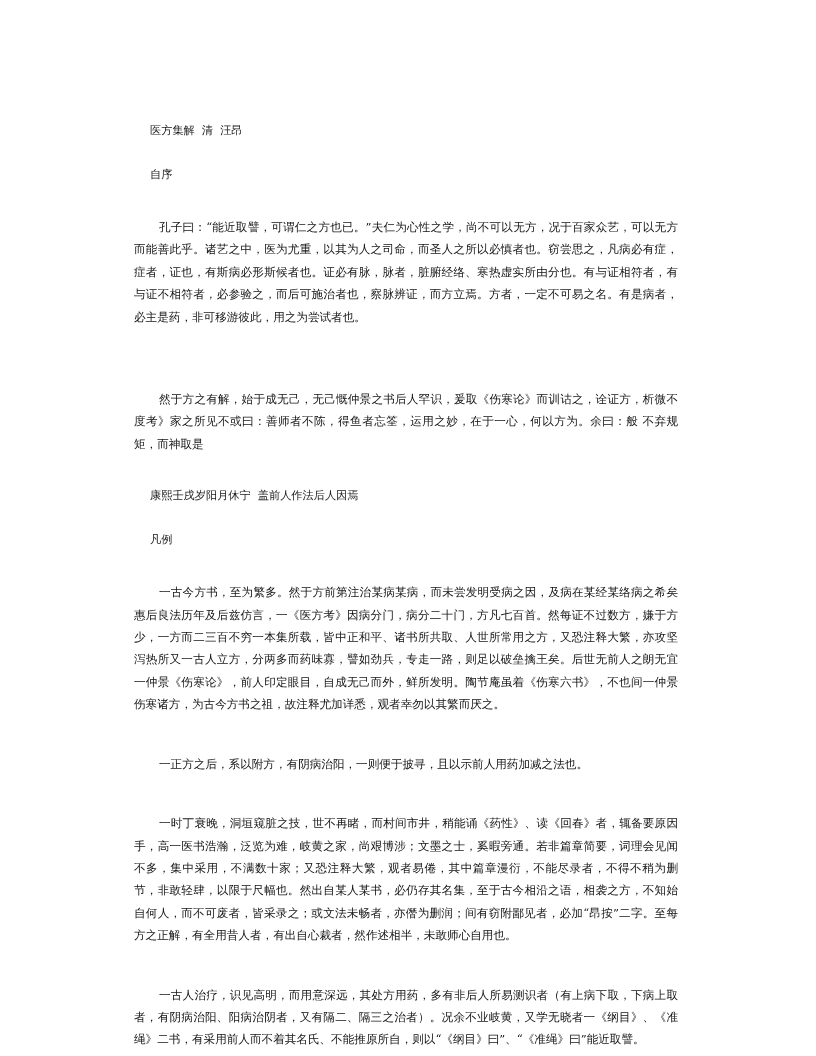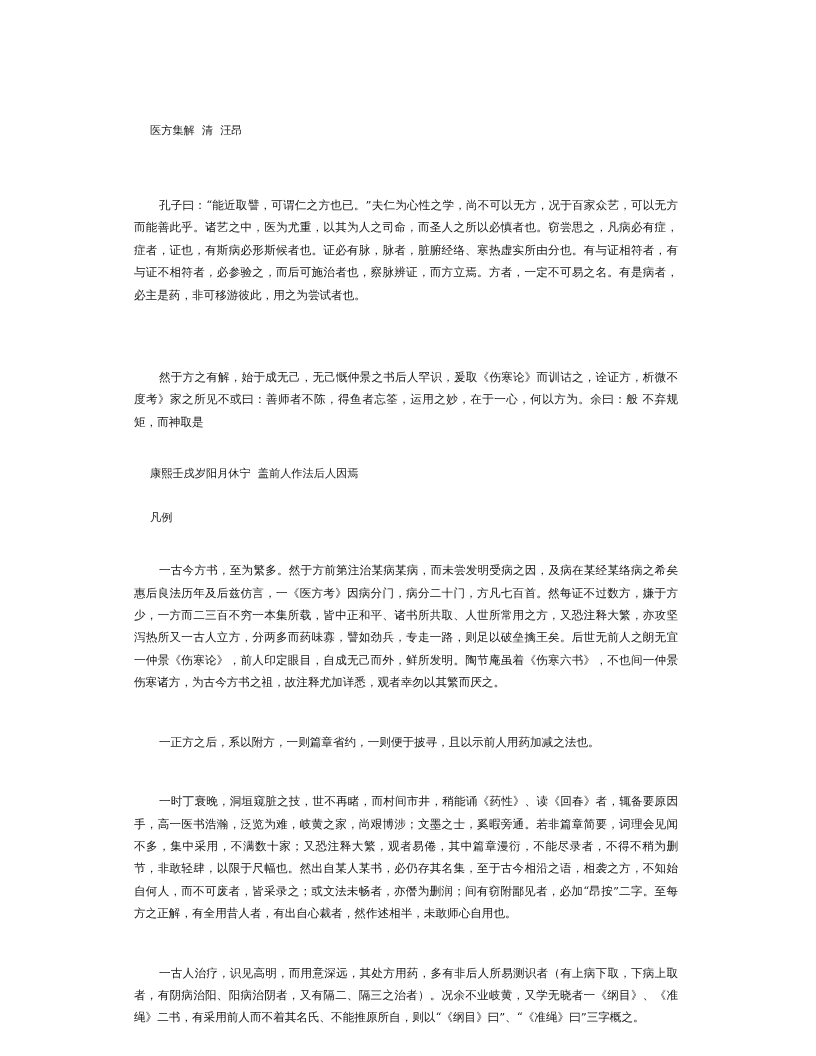"自序" div.doc-line { html: none -> <div>自序</div> }
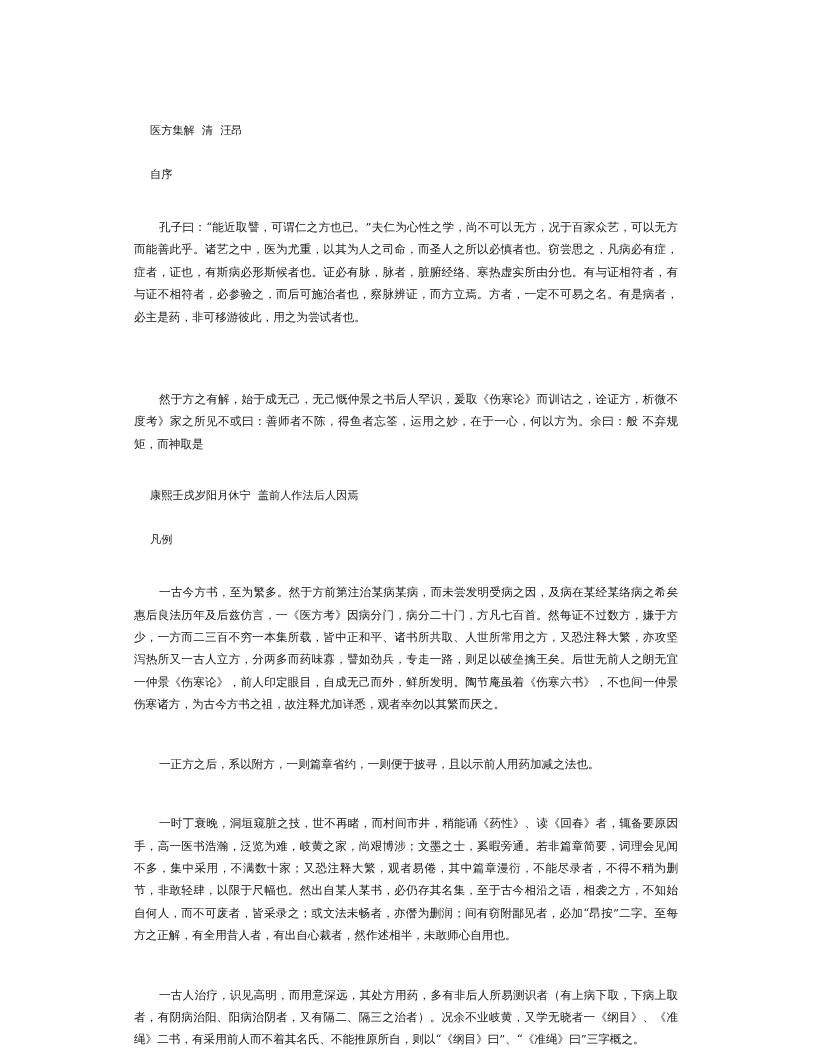"一正方之后，系以附方，一则篇章省约，一则便于披寻，且以示前人用药加减之法也。" div.doc-para { text: 一则篇章省约 -> 有阴病治阳 }
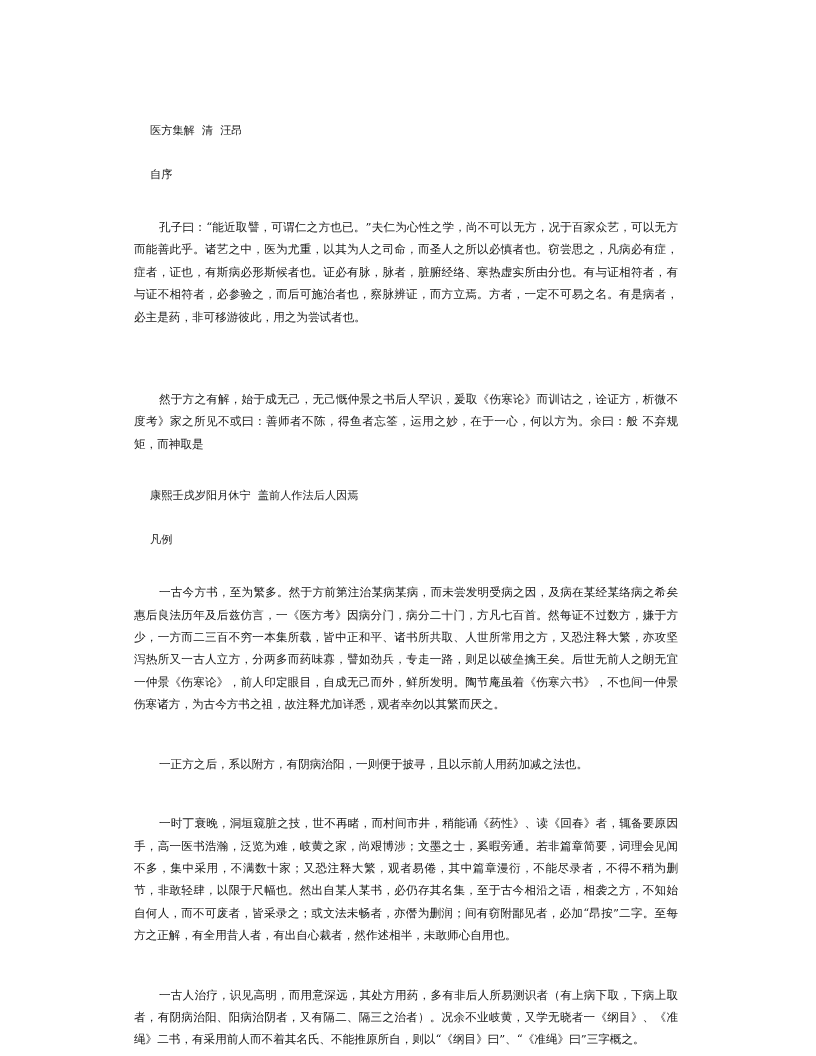"一古人治疗，识见高明，而用意深远，其处方用药，多有非后人所易测识者（有上病下取，" div.doc-para { text: 三字概之 -> 能近取譬 }
